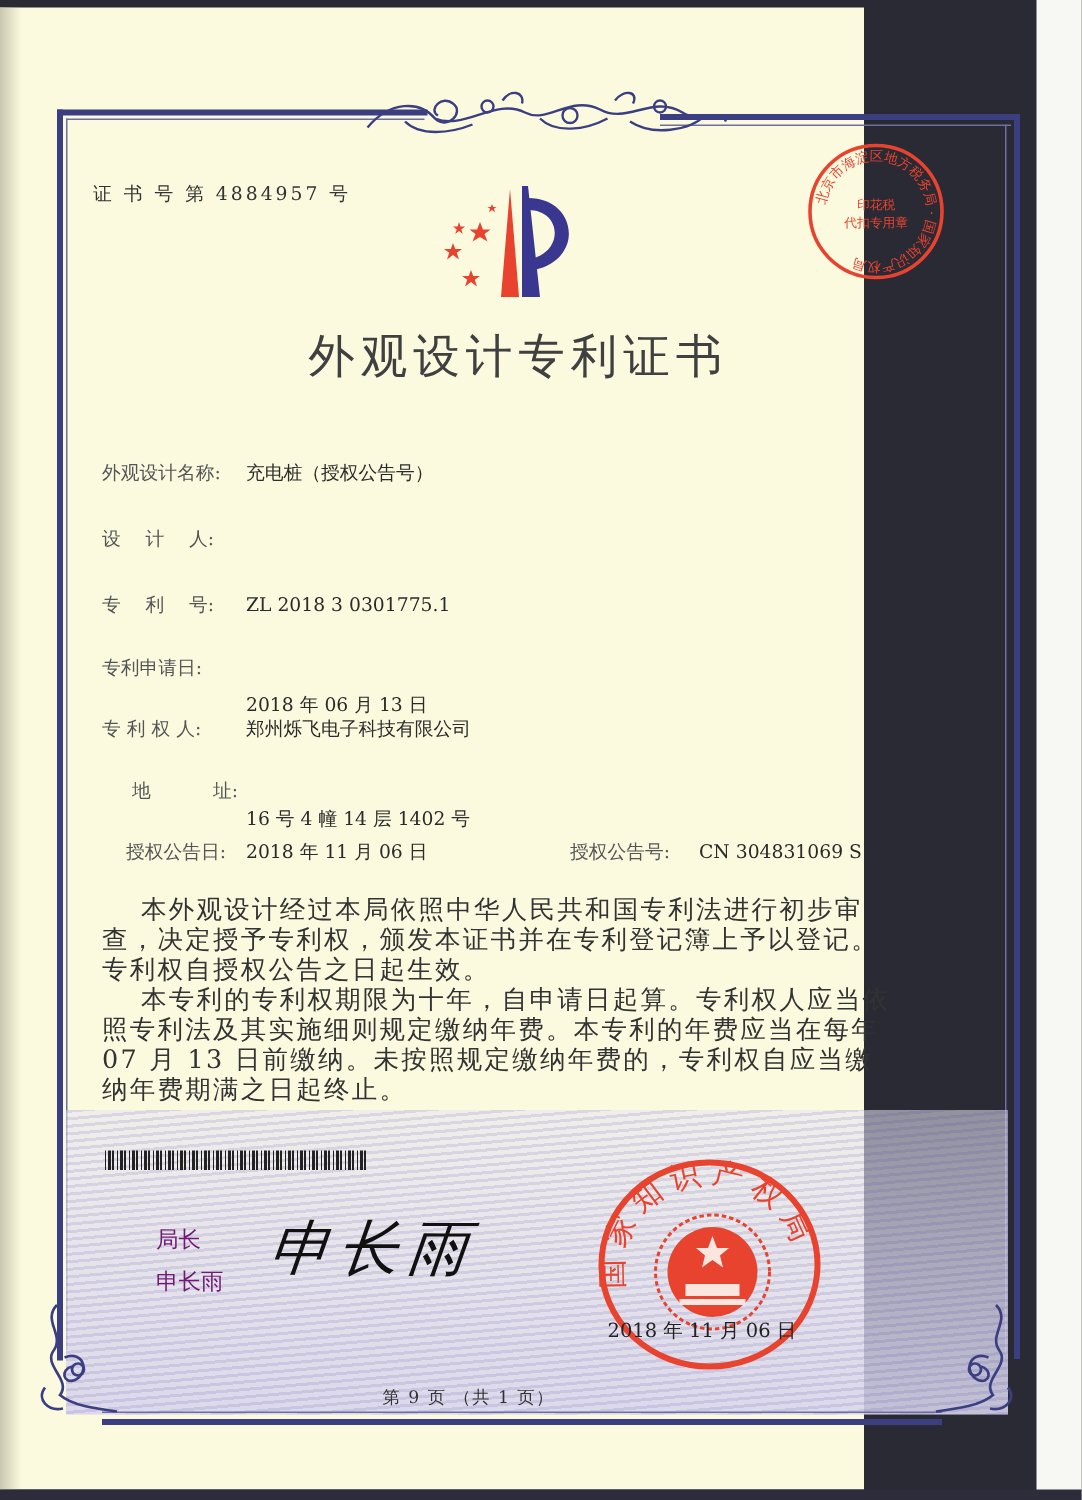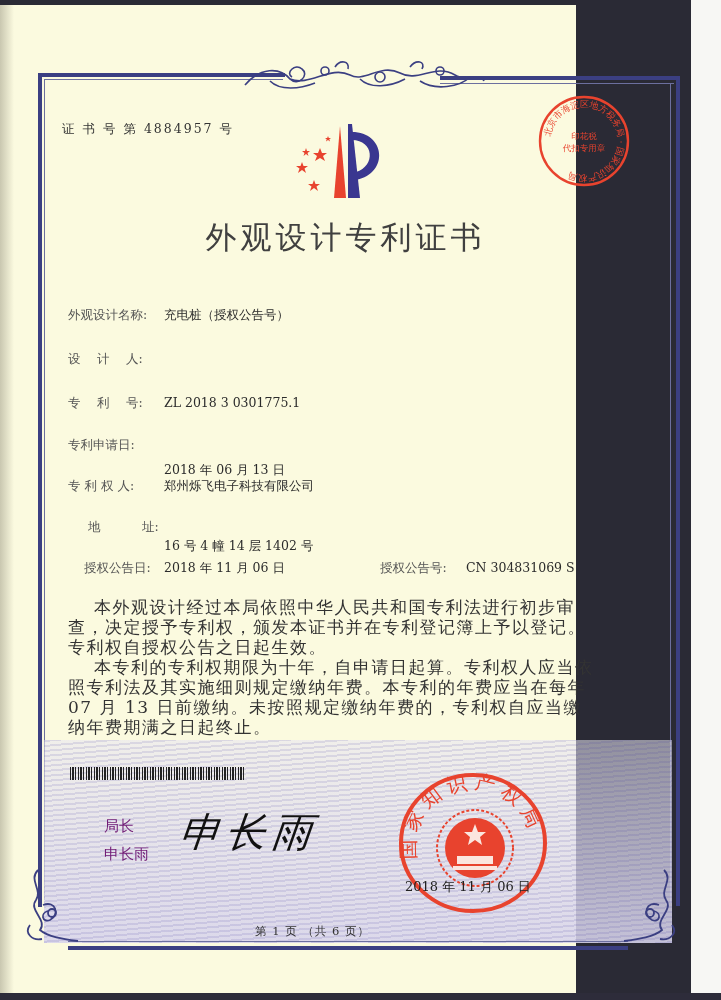"第 1 页 （共 6" div.page-num { text: 1 页 （共 6 -> 9 页 （共 1 }
